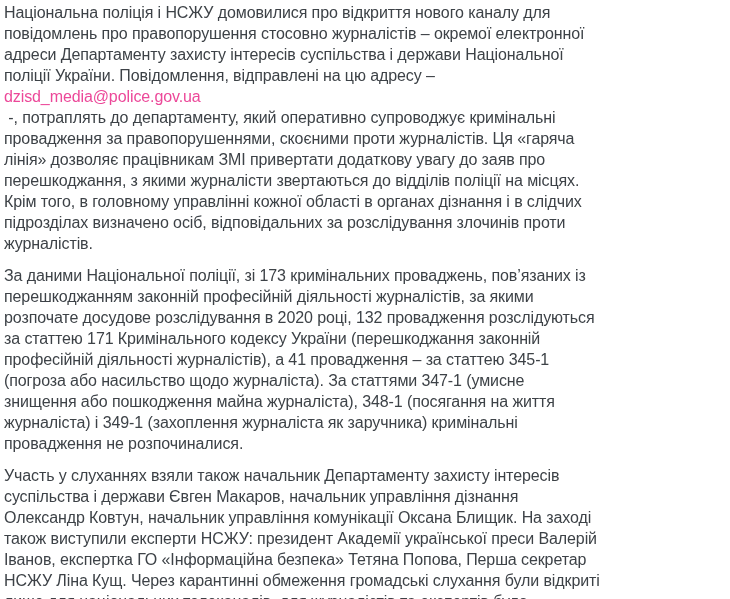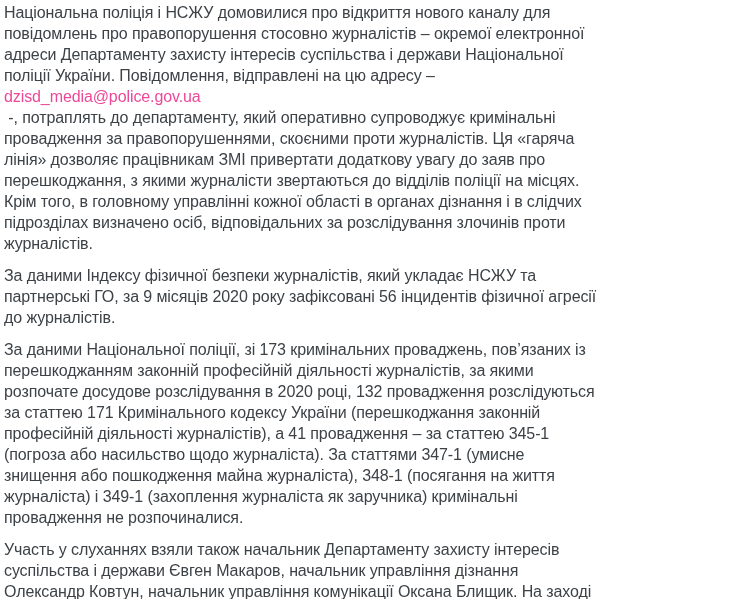"За даними Індексу фізичної безпеки" p { html: <p>За даними Індексу фізичної безпеки журналістів, який укладає НСЖУ та партнерські ГО, за 9 місяців 2020 року зафіксовані 56 інцидентів фізичної агресії до журналістів.</p> -> none }
